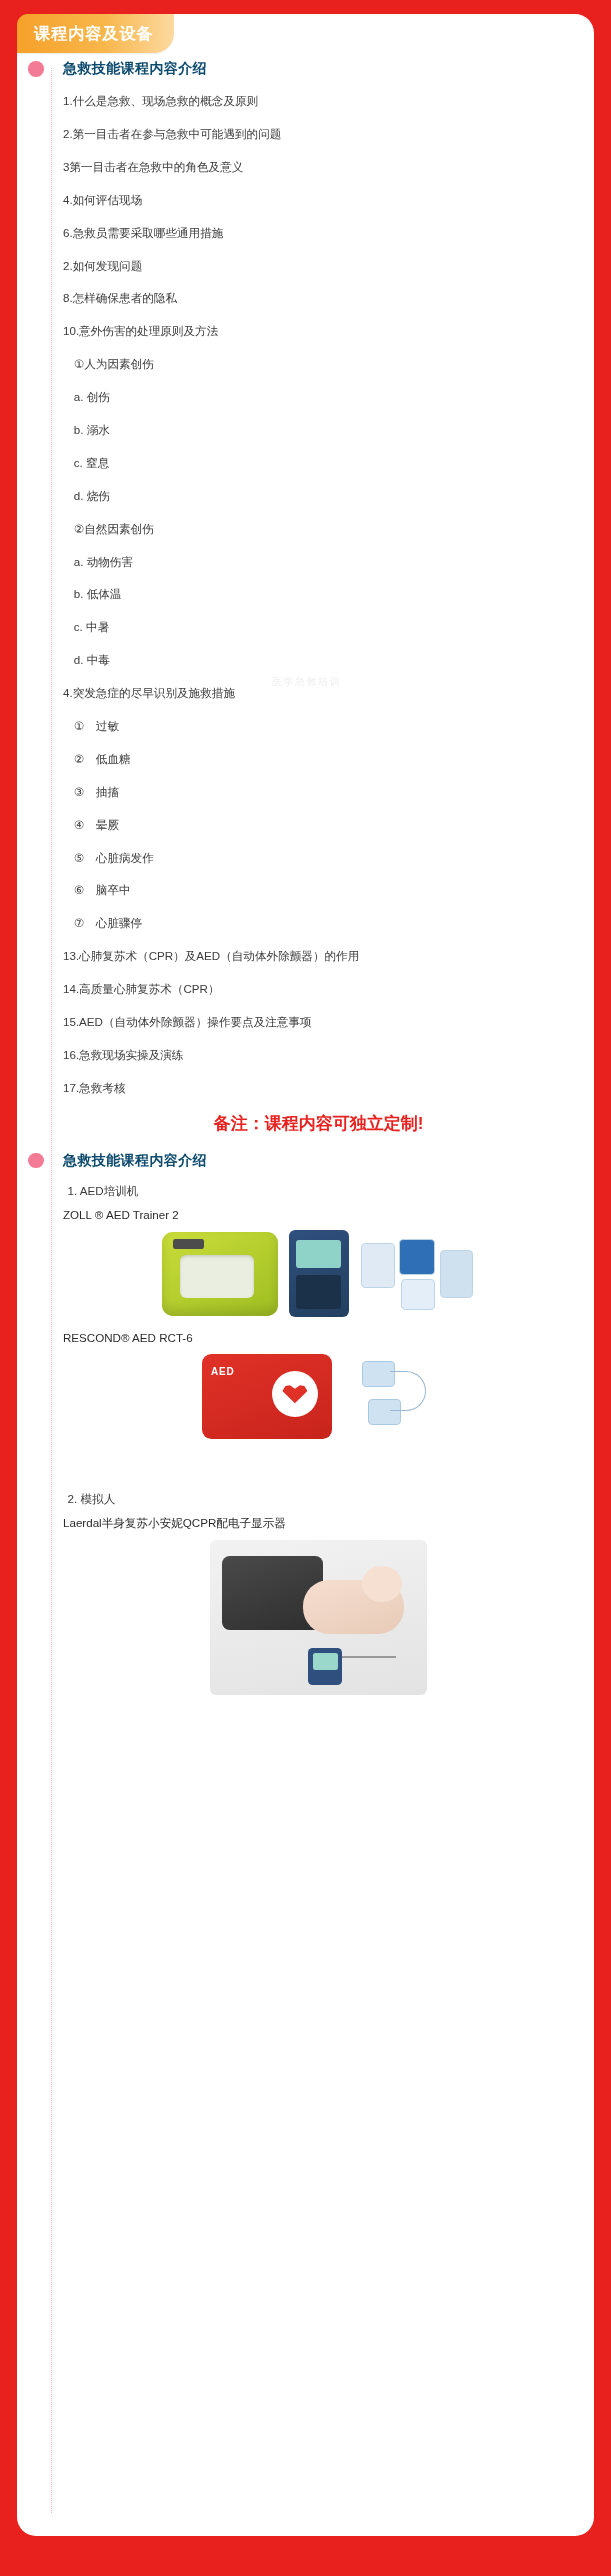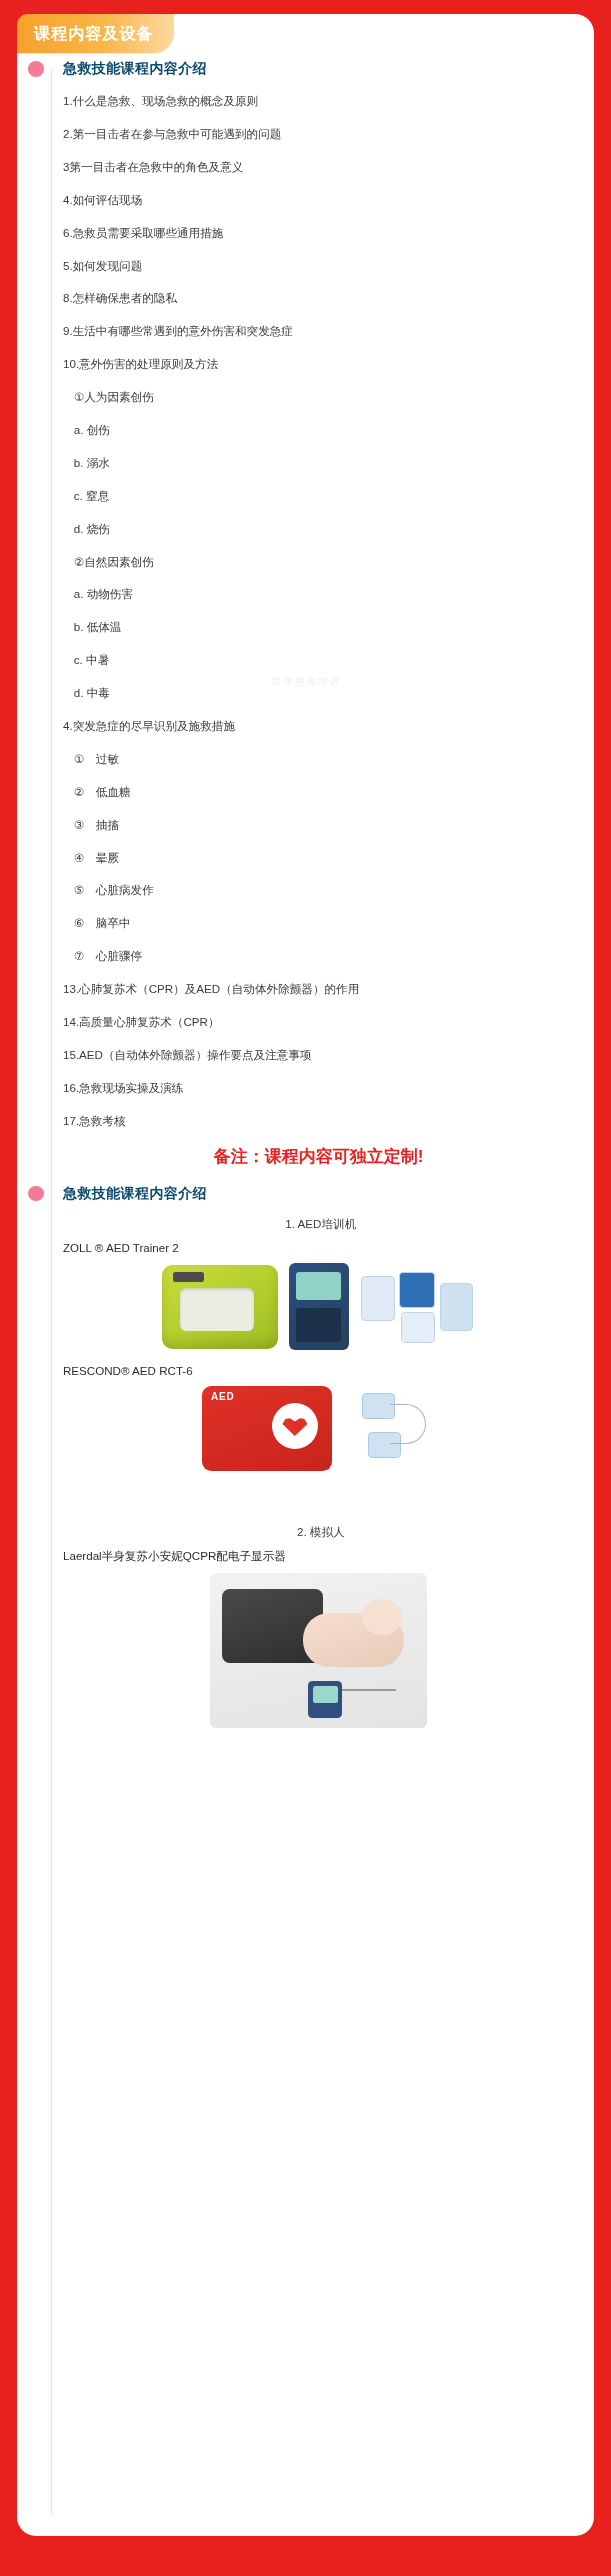"5.如何发现问题" div.li { text: 5 -> 2 }
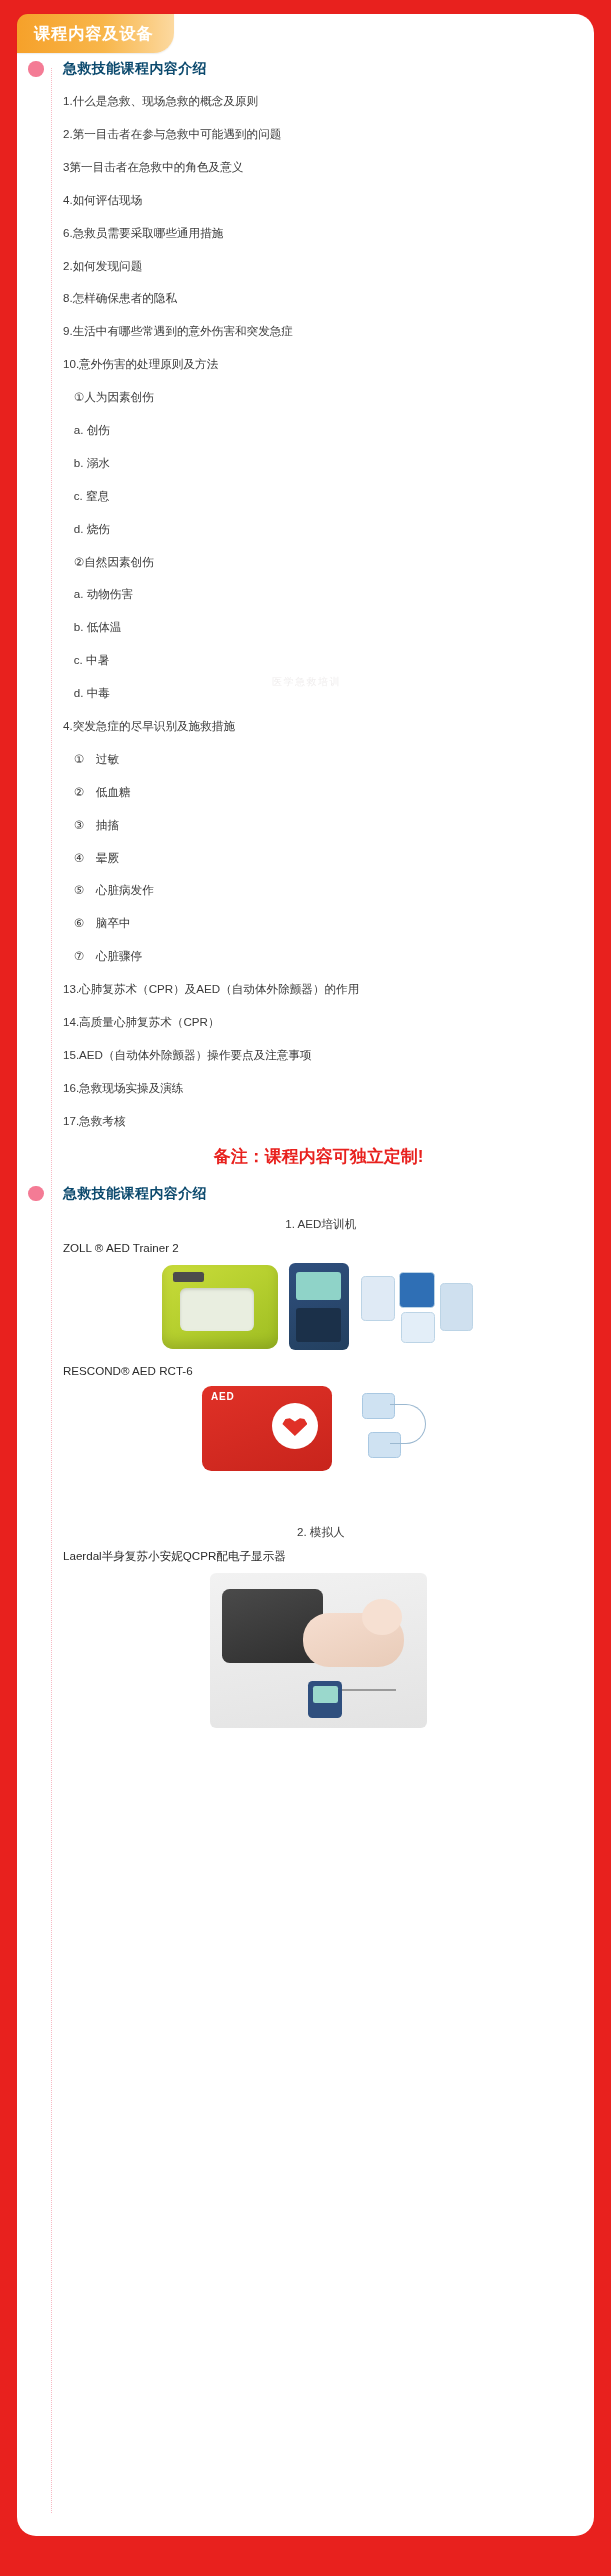"9.生活中有哪些常遇到的意外伤害和突发急症" div.li { html: <div>9.生活中有哪些常遇到的意外伤害和突发急症</div> -> none }
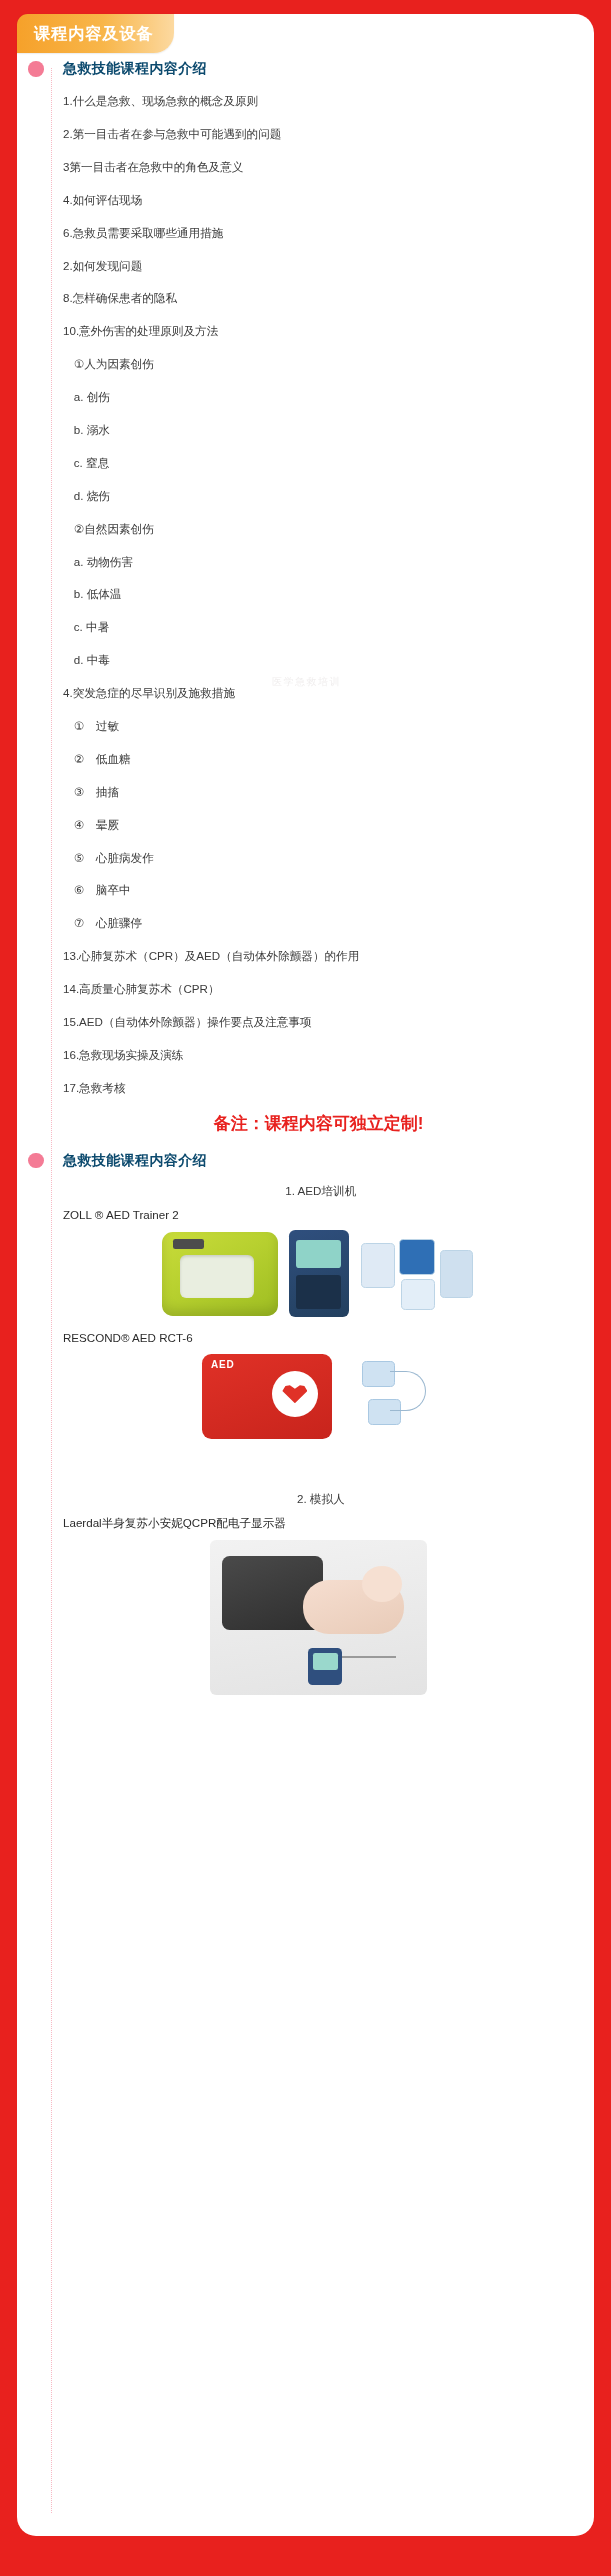"1. AED培训机" .equip-item { text-align: center -> none }
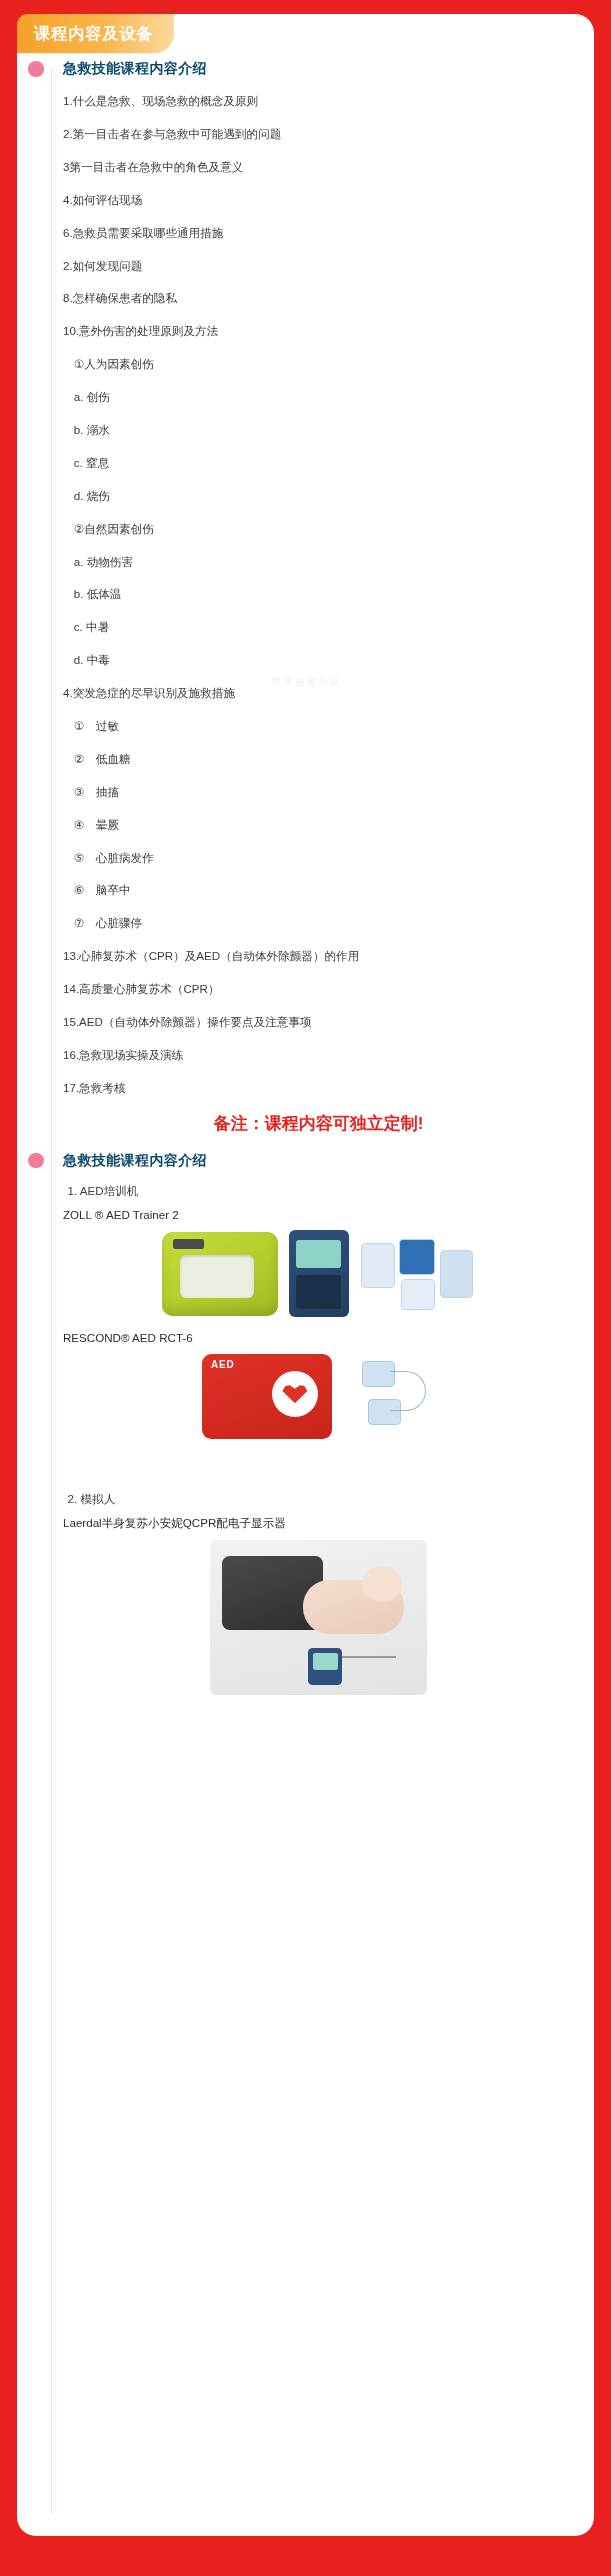"AED" .aed-red .aedtxt { top: 5px -> 12px }
